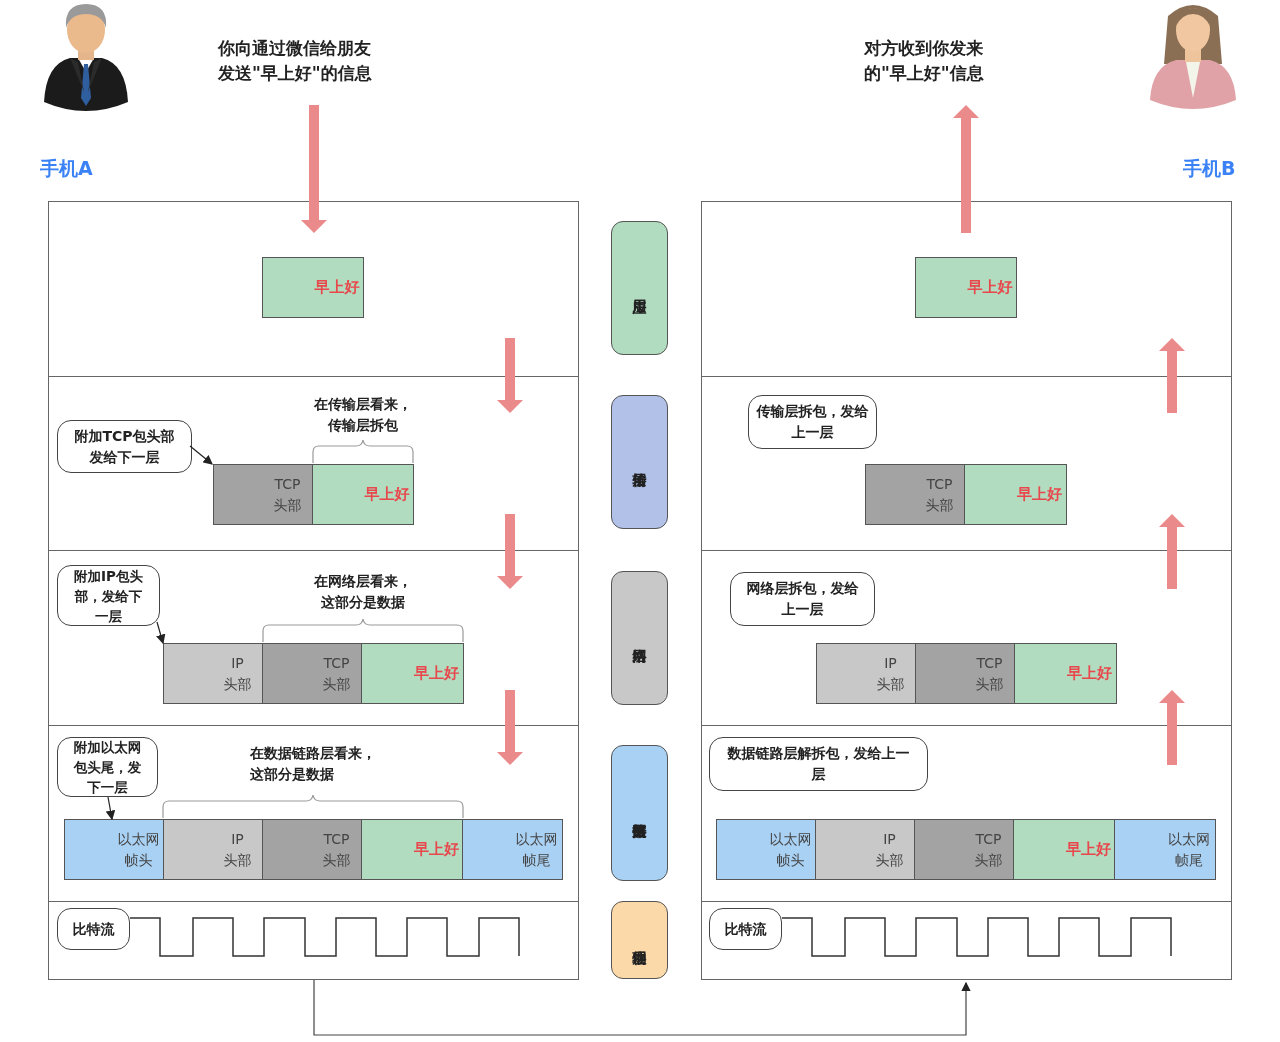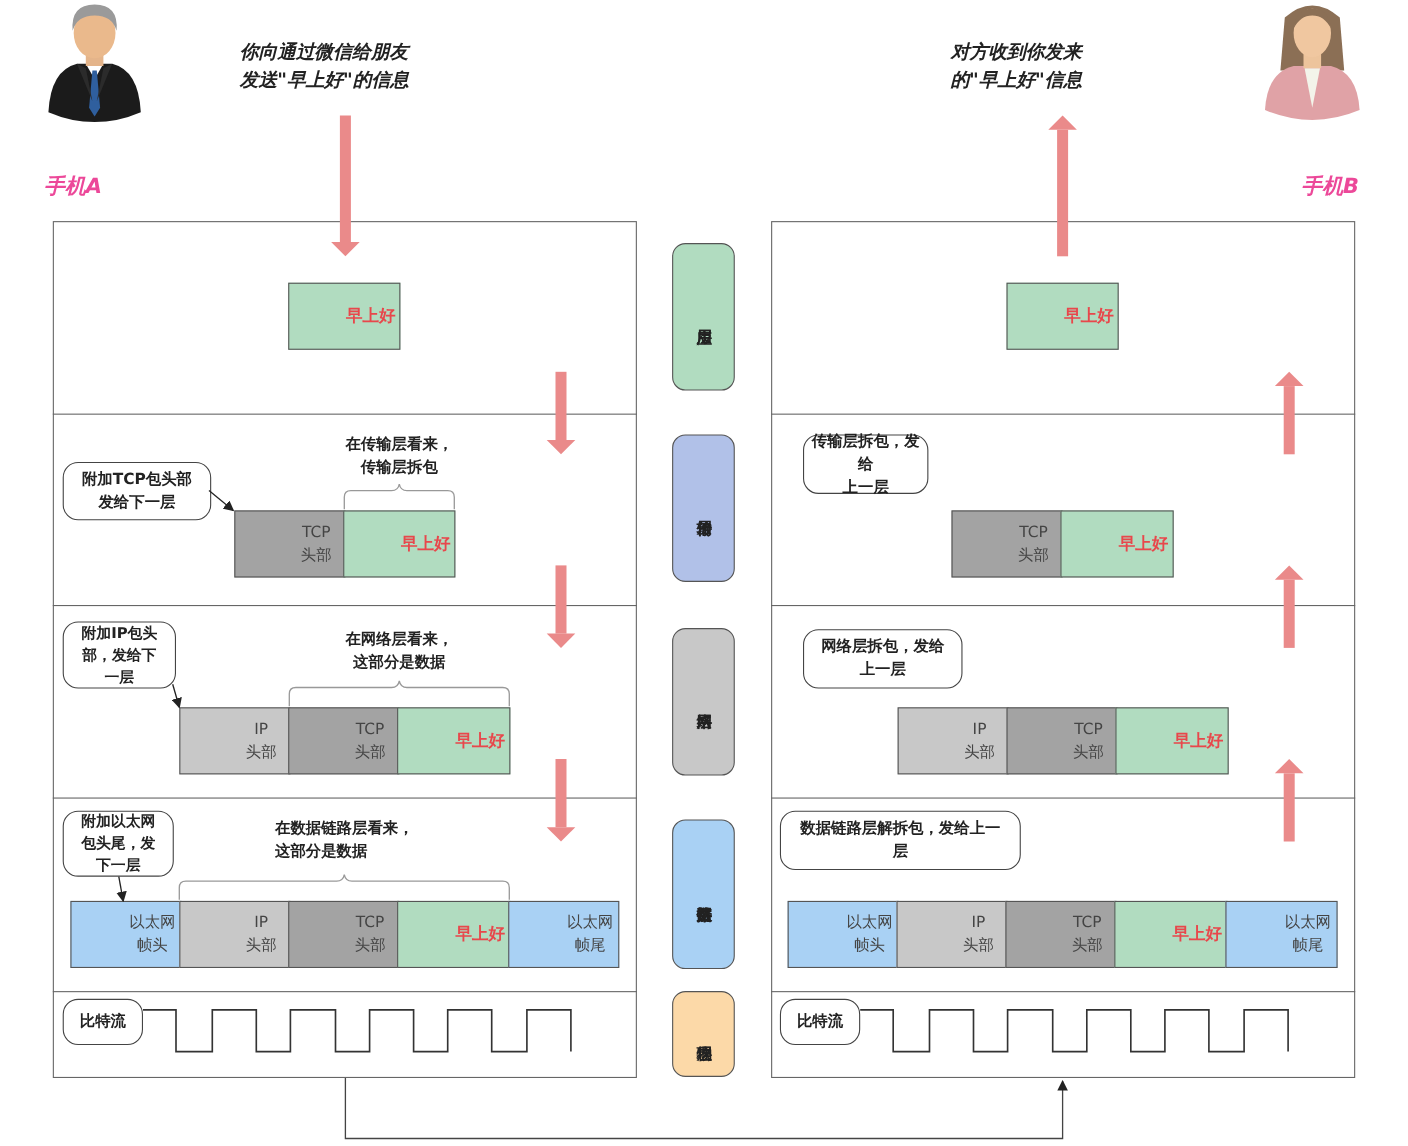"你向通过微信给朋友" .abs { font-style: italic -> none }
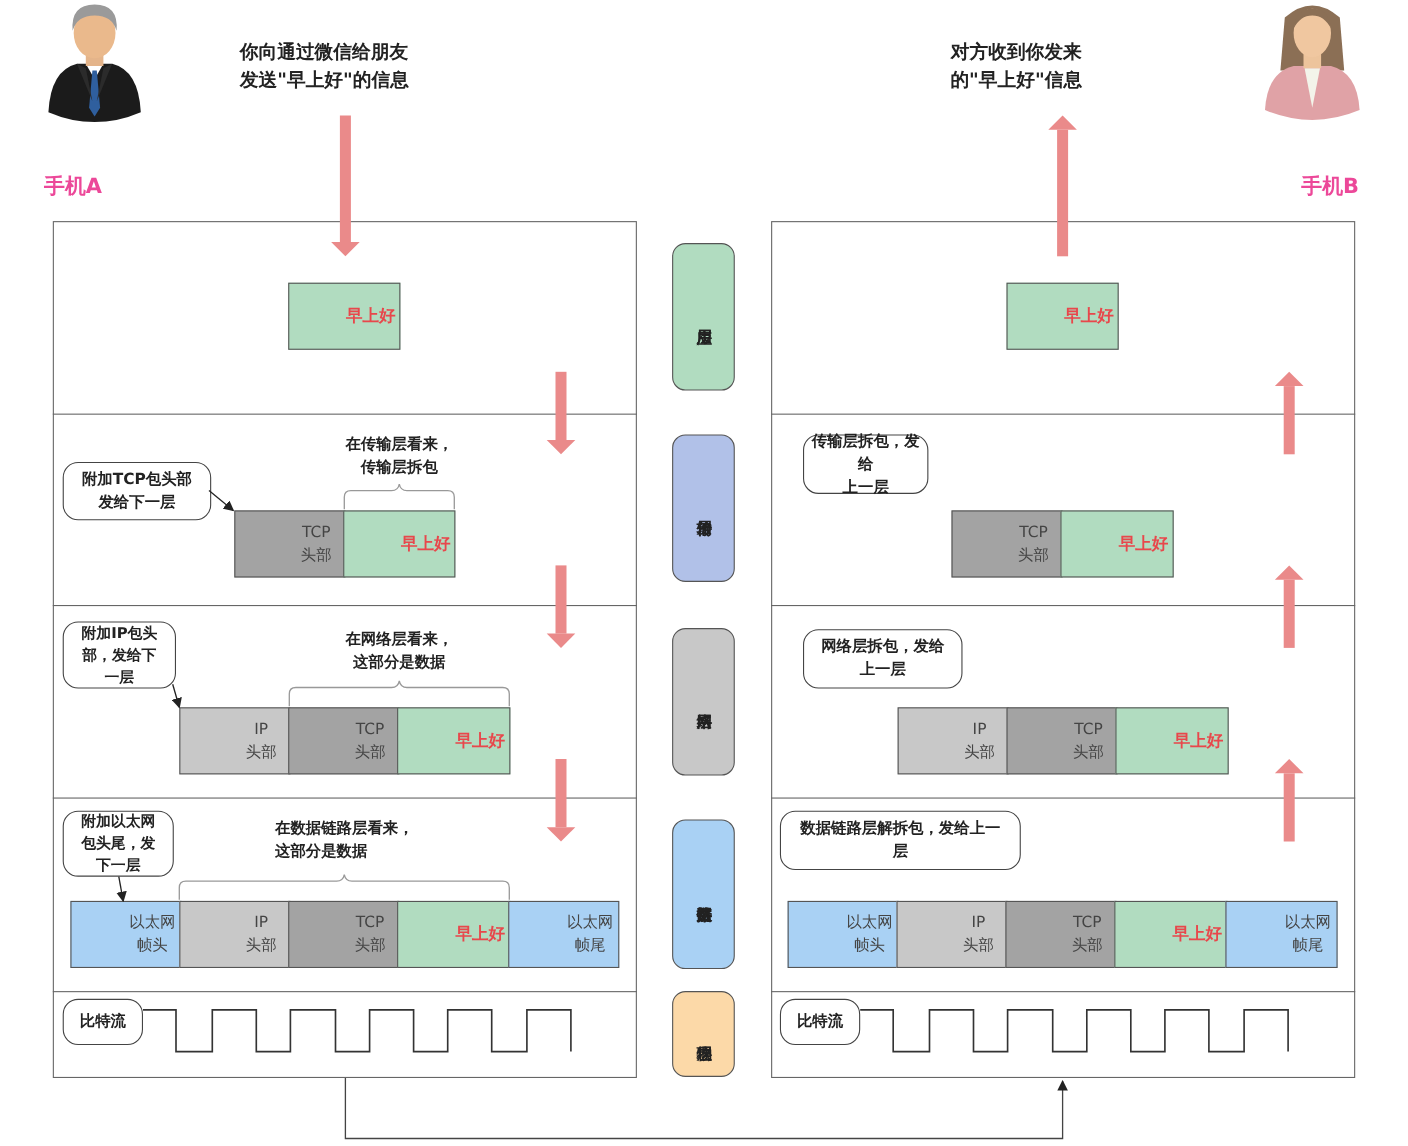"手机A" .phone-label { color: #ec4899 -> #3b82f6 }
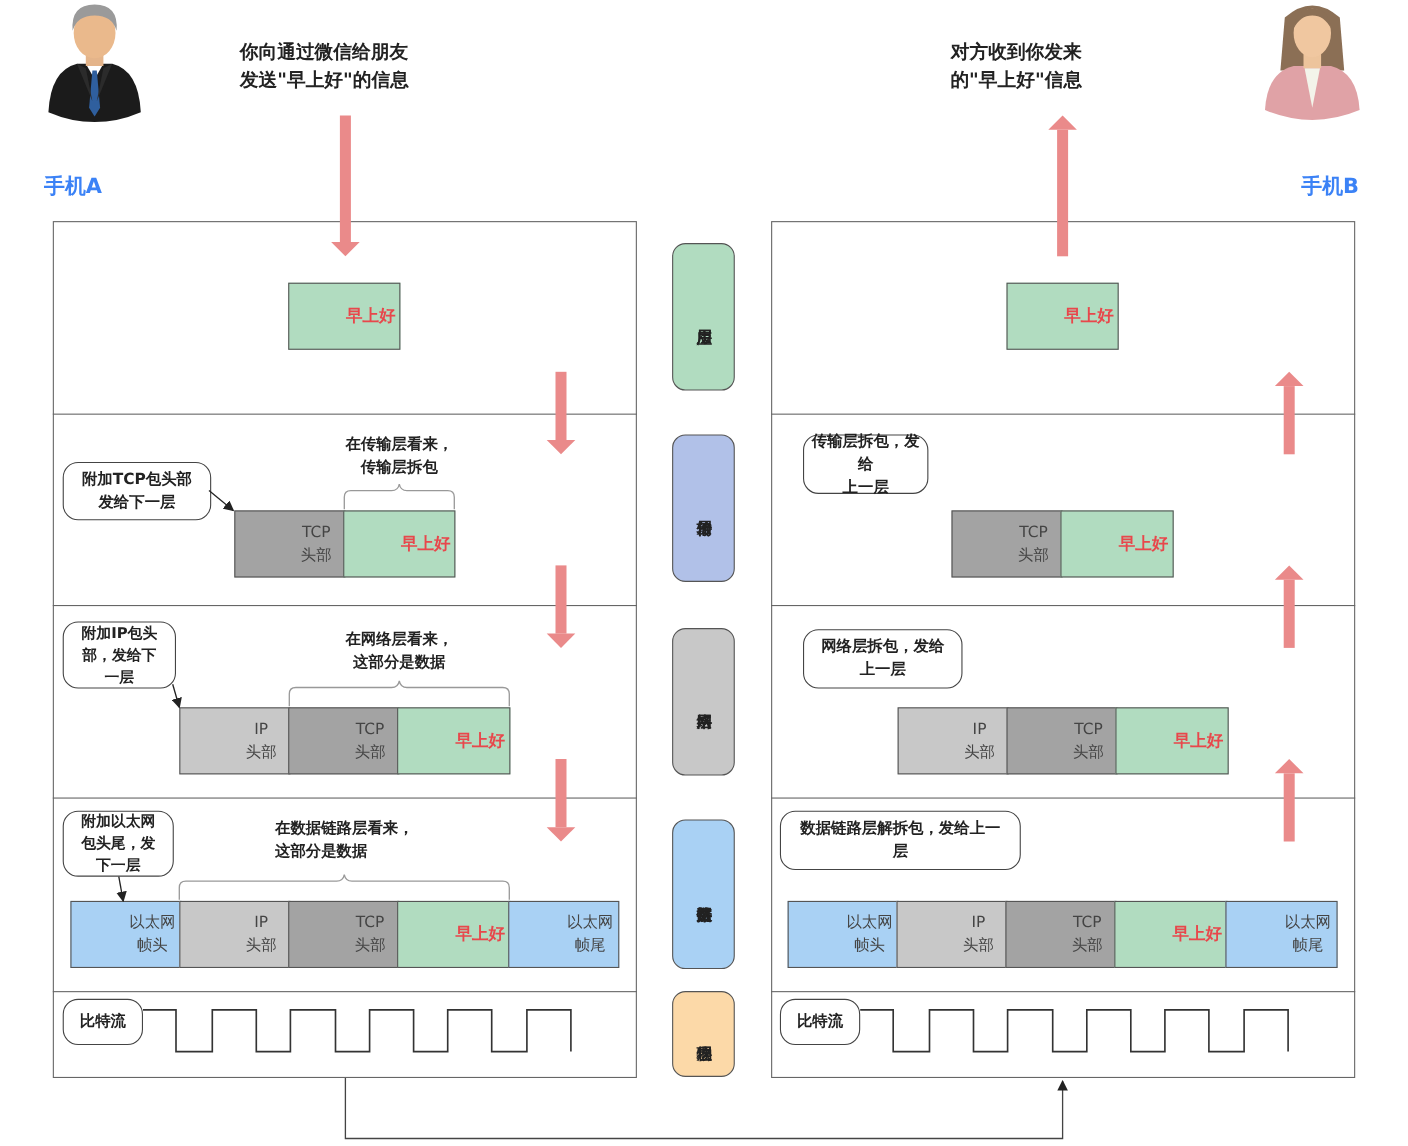"传输层拆包，发给" div.note { left: 730px -> 748px; width: 114px -> 129px }
